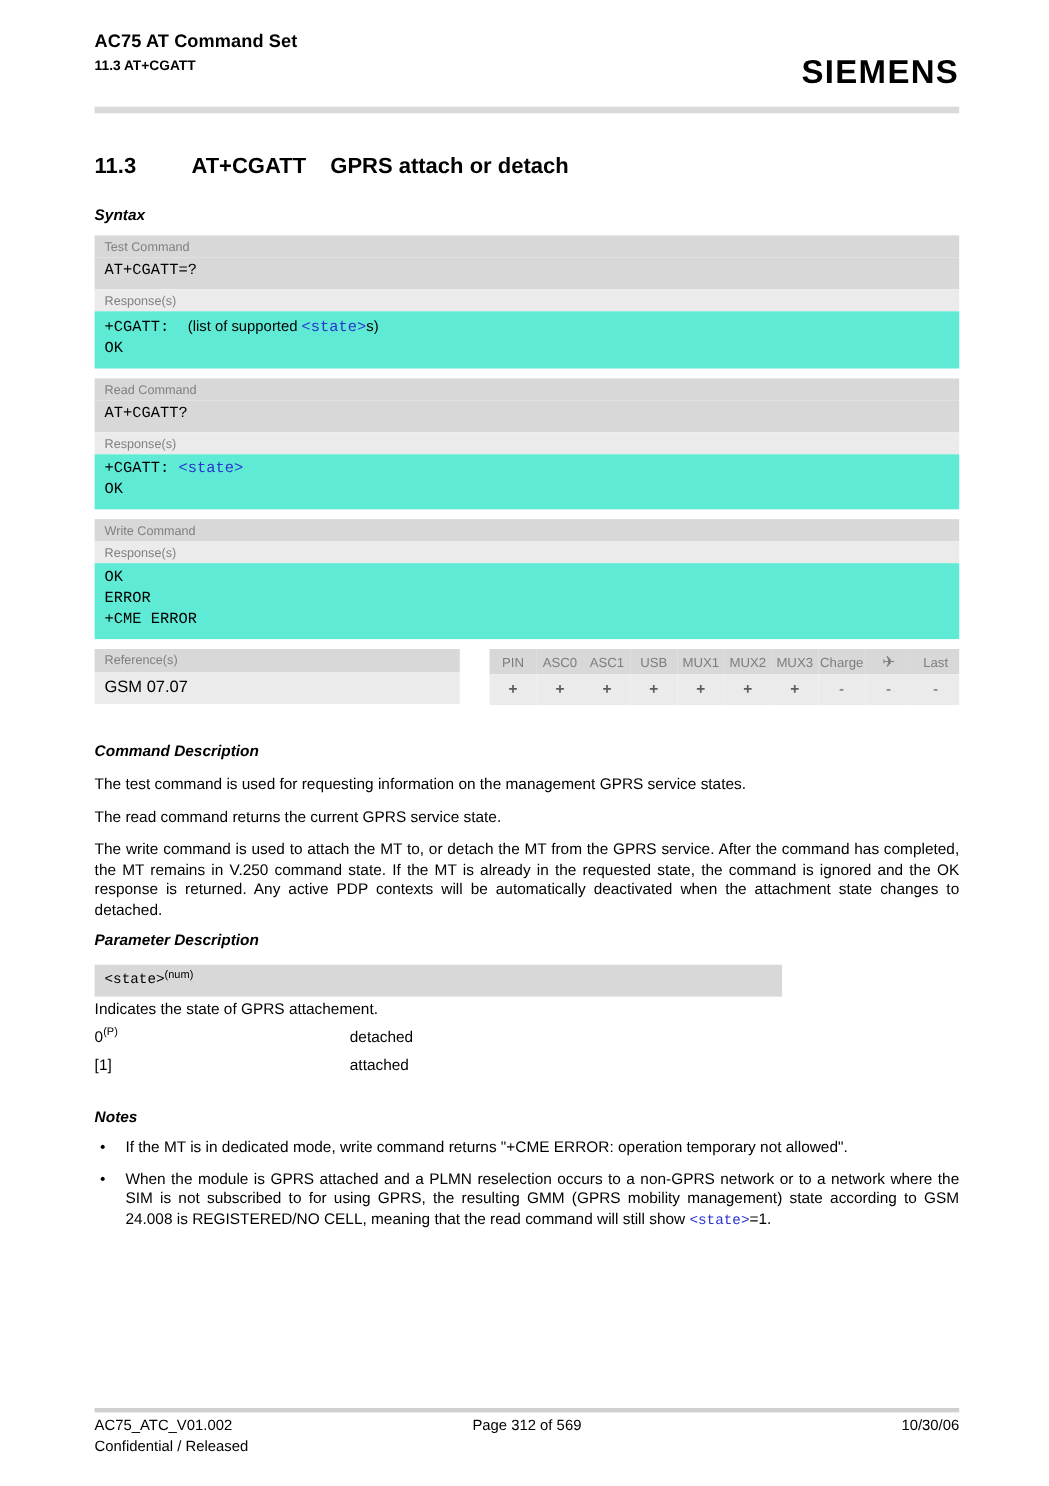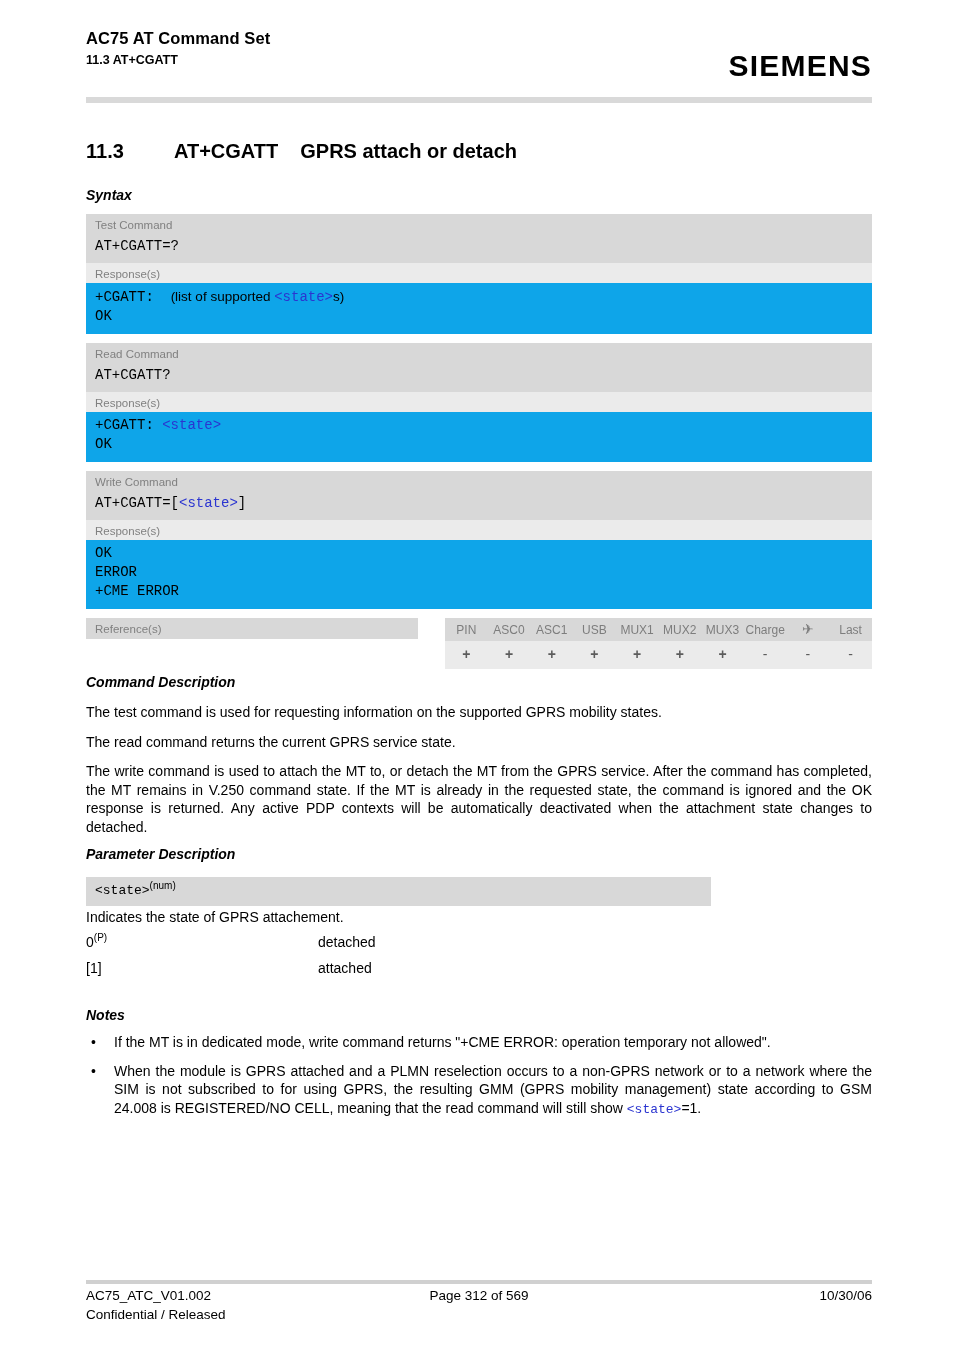"+CGATT: (list of supported <state>s)" .syn-code.resp { background: #0ea5e9 -> #5eead4 }
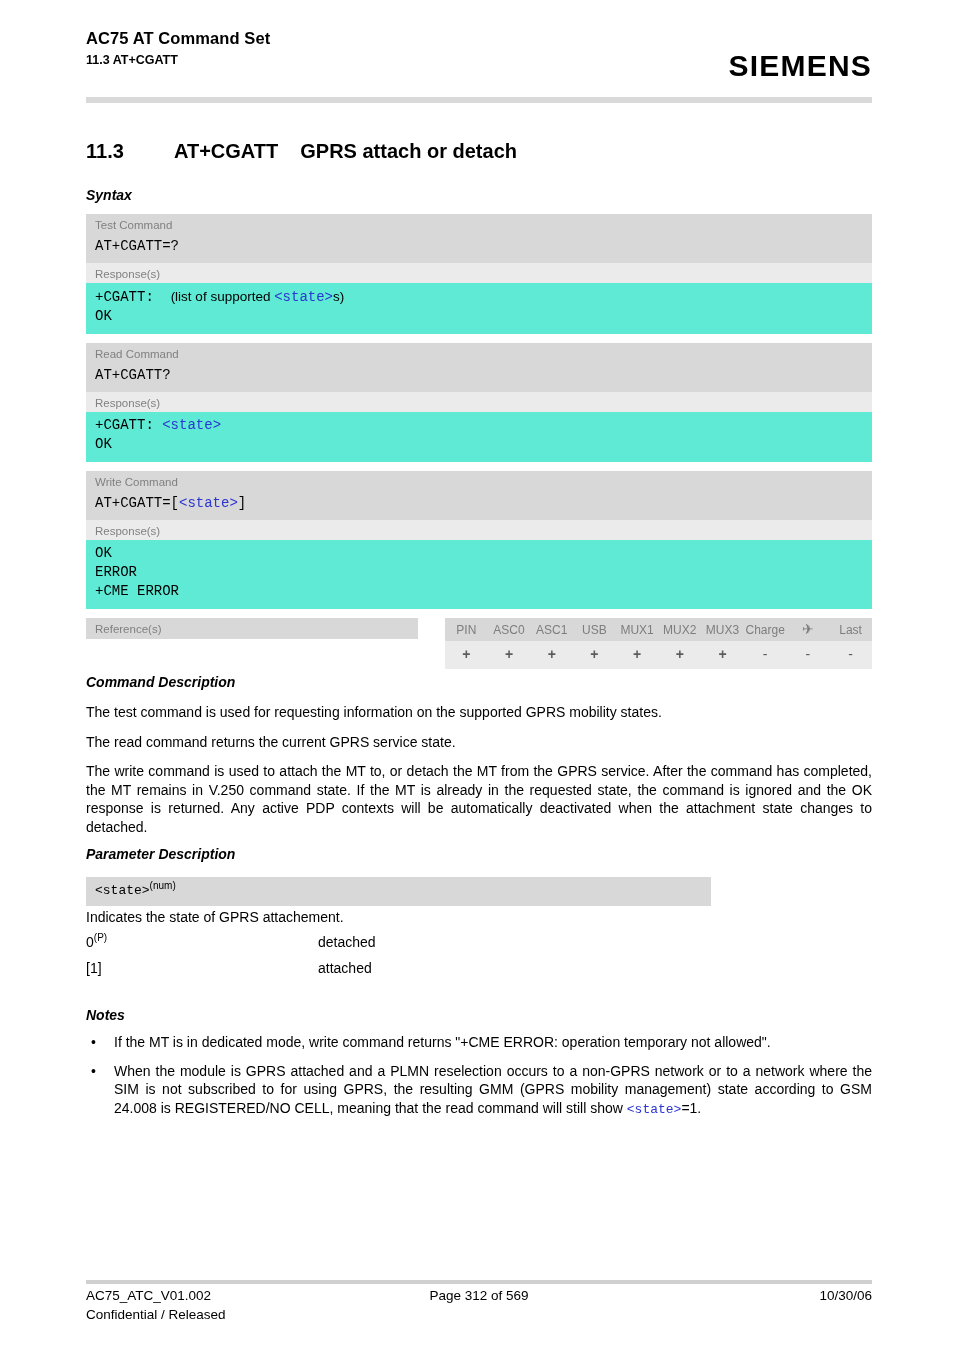"AT+CGATT=[<state>]" div.syn-code { html: <div><span>AT+CGATT=[<span>&lt;state&gt;</span>]</span></div> -> none }
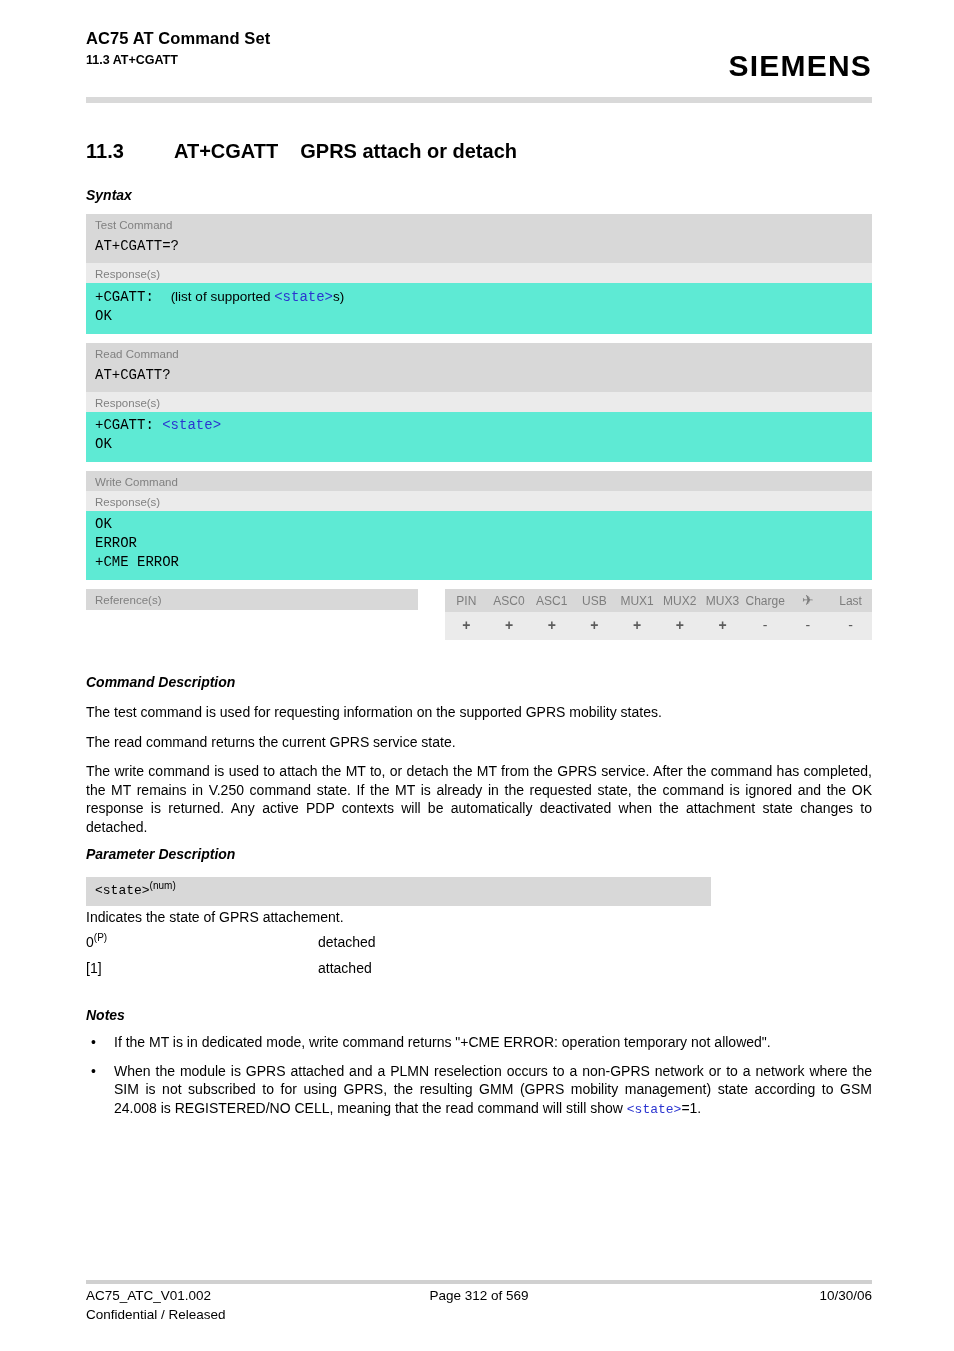"GSM 07.07" div.ref-value { html: none -> <div>GSM 07.07</div> }
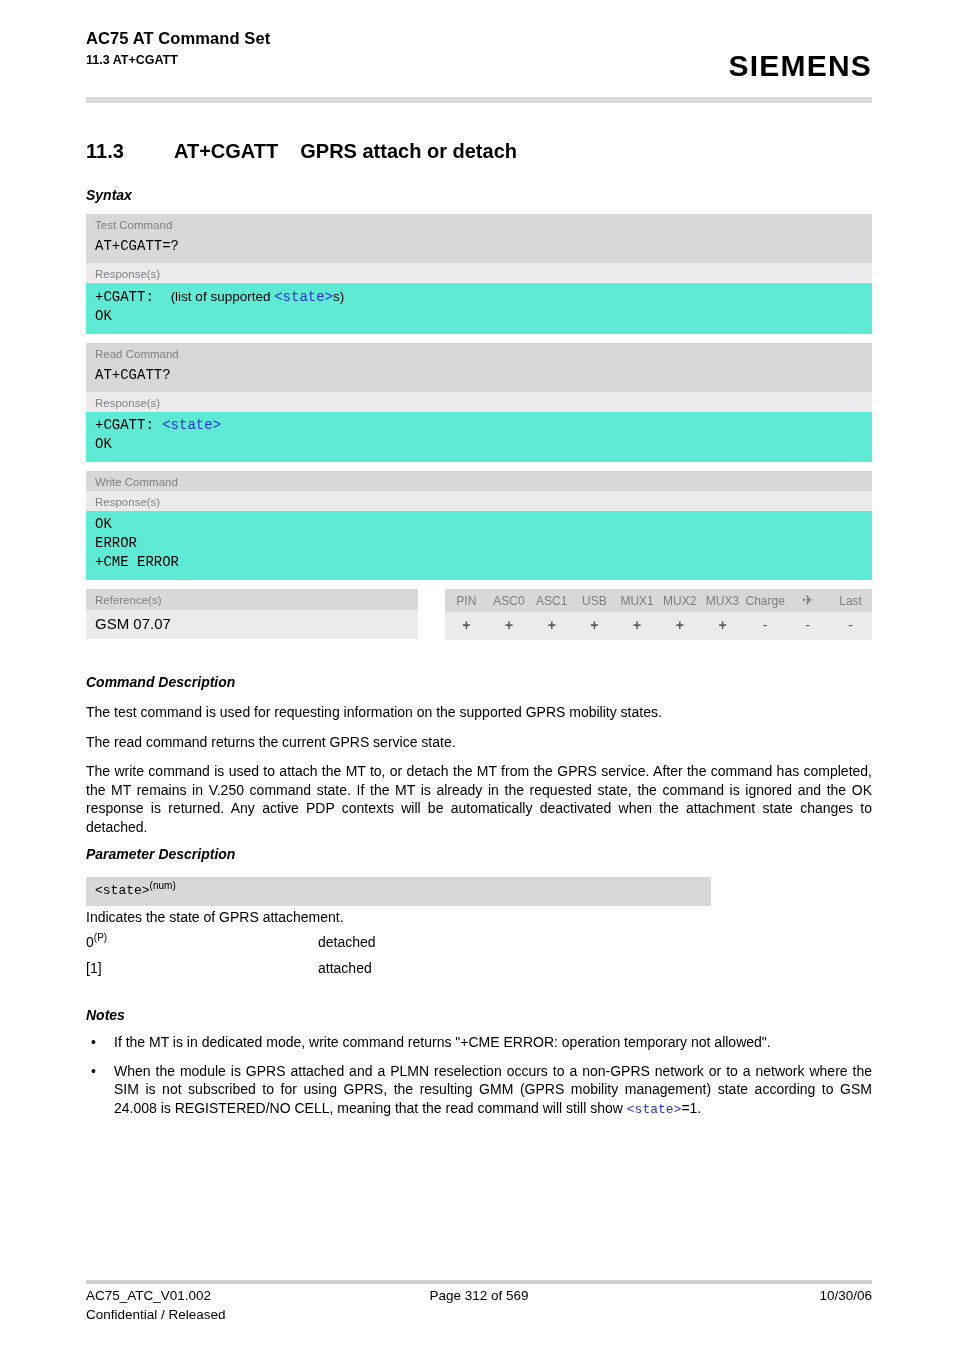"The test command is used" p.para { text: supported GPRS mobility -> management GPRS service }
